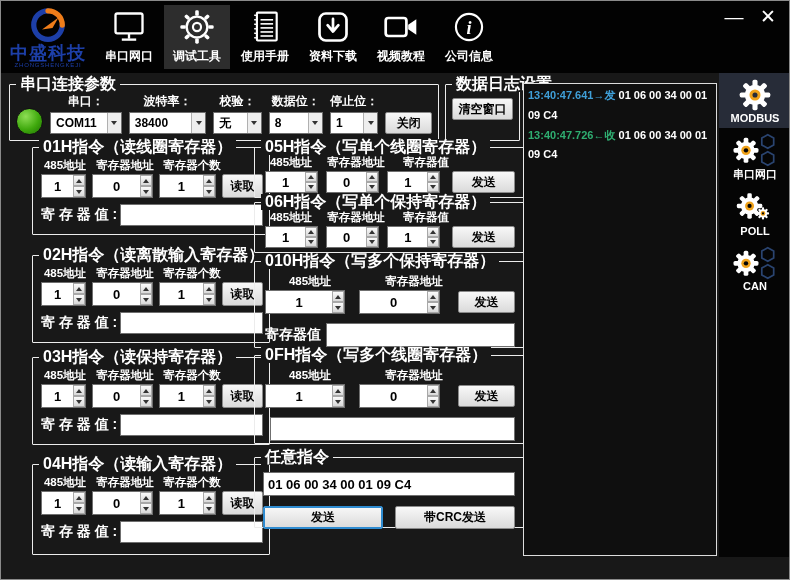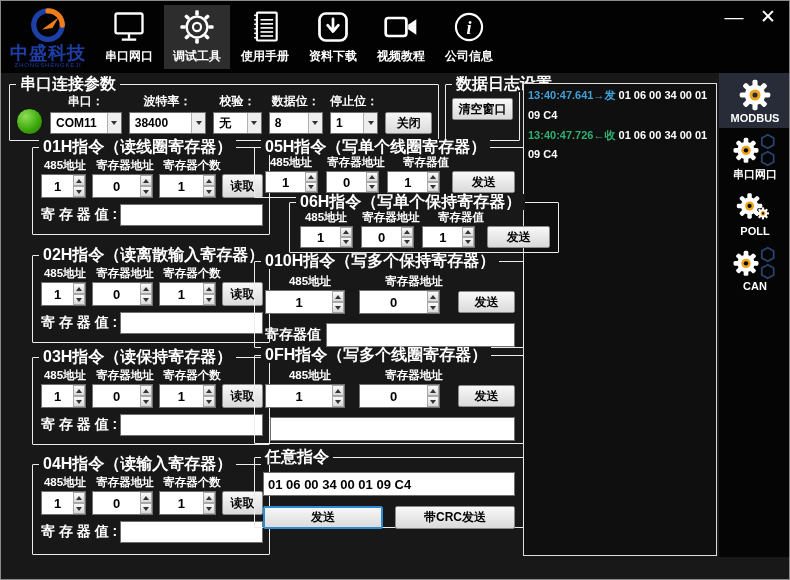"06H指令（写单个保持寄存器）" div.group { margin-left: 35px -> none }
